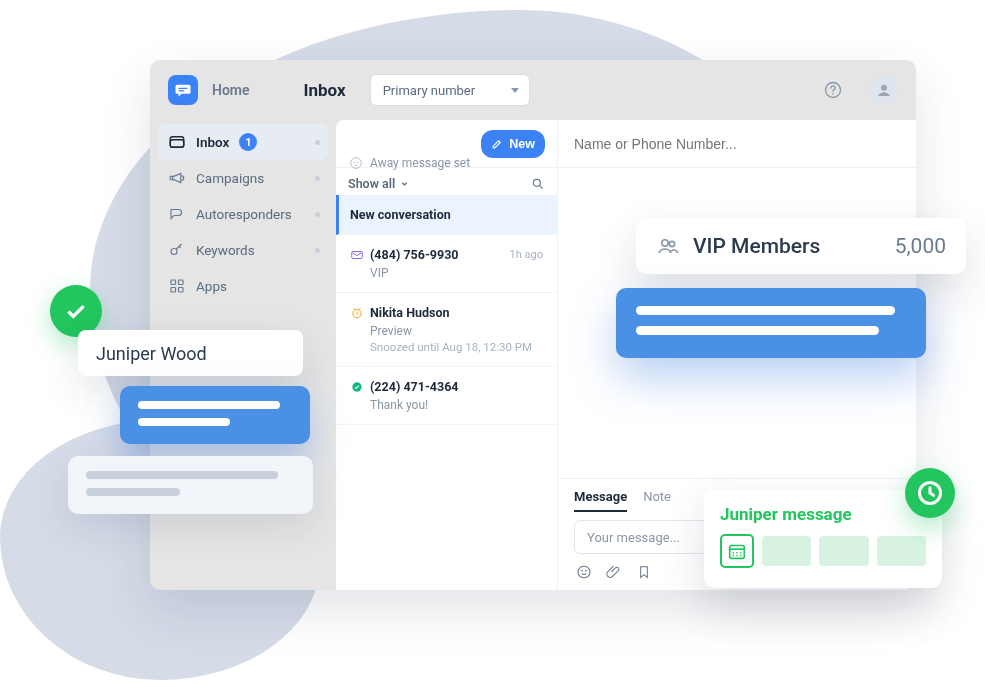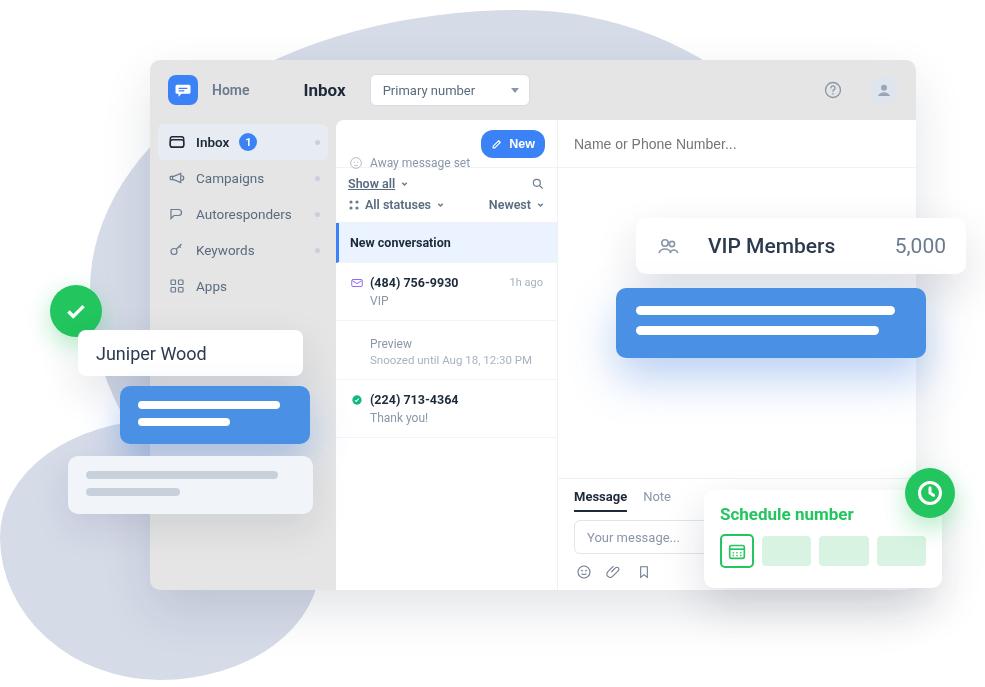"Show all" .filter-row { text-decoration: underline -> none }
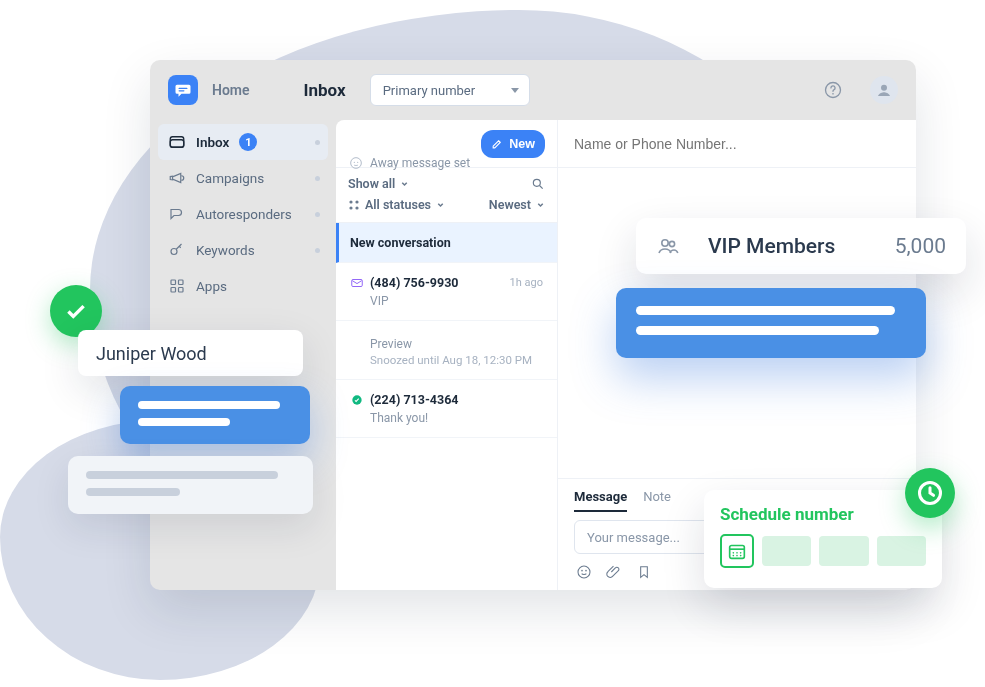"All statuses" div.filter-row2 { html: <div> <div> <svg> <circle></circle> <circle></circle> <circle></circle> <circle></circle> </svg> <span>All statuses</span> <svg> <path></path> </svg> </div> <div> <span>Newest</span> <svg> <path></path> </svg> </div> </div> -> none }
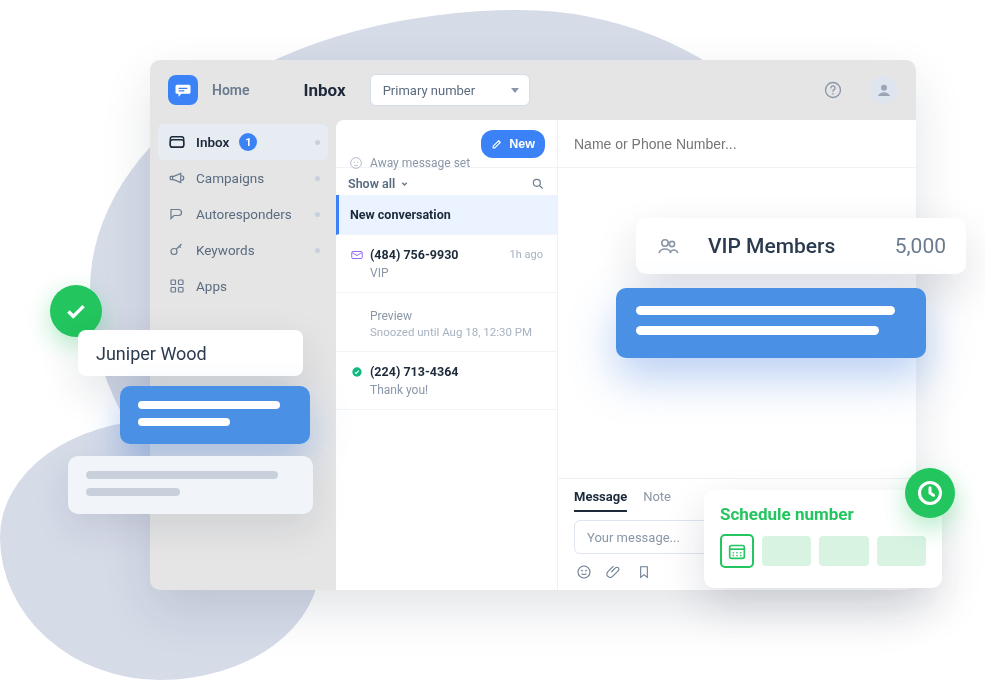"VIP Members" .vip-card { gap: 28px -> 13px }
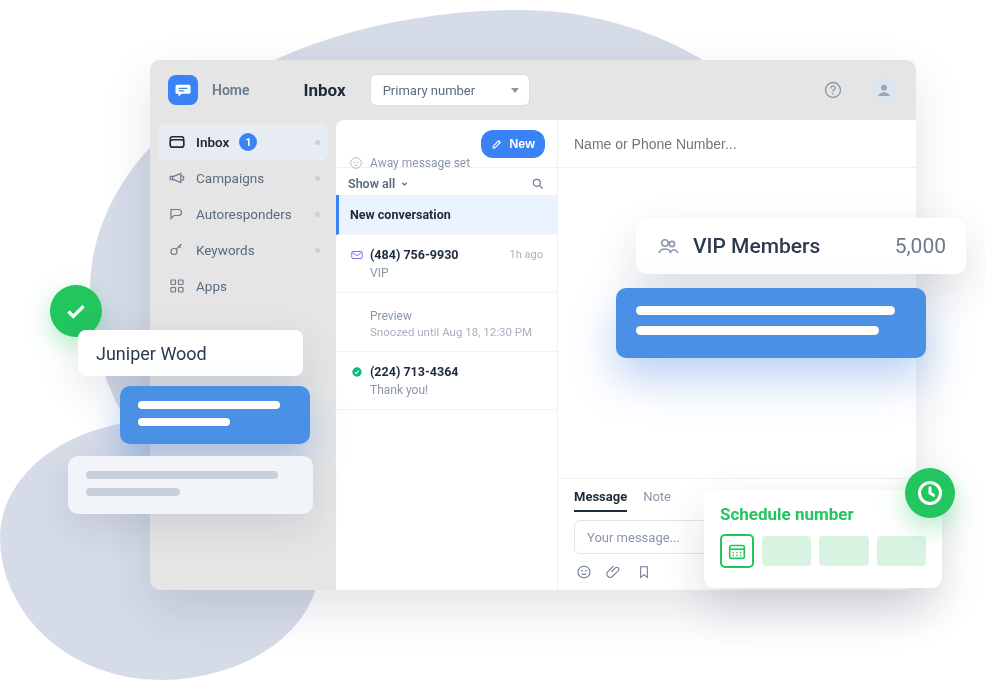"Nikita Hudson" div.row1 { html: none -> <div> <svg> <circle></circle> <path></path> </svg> <span>Nikita Hudson</span> </div> }
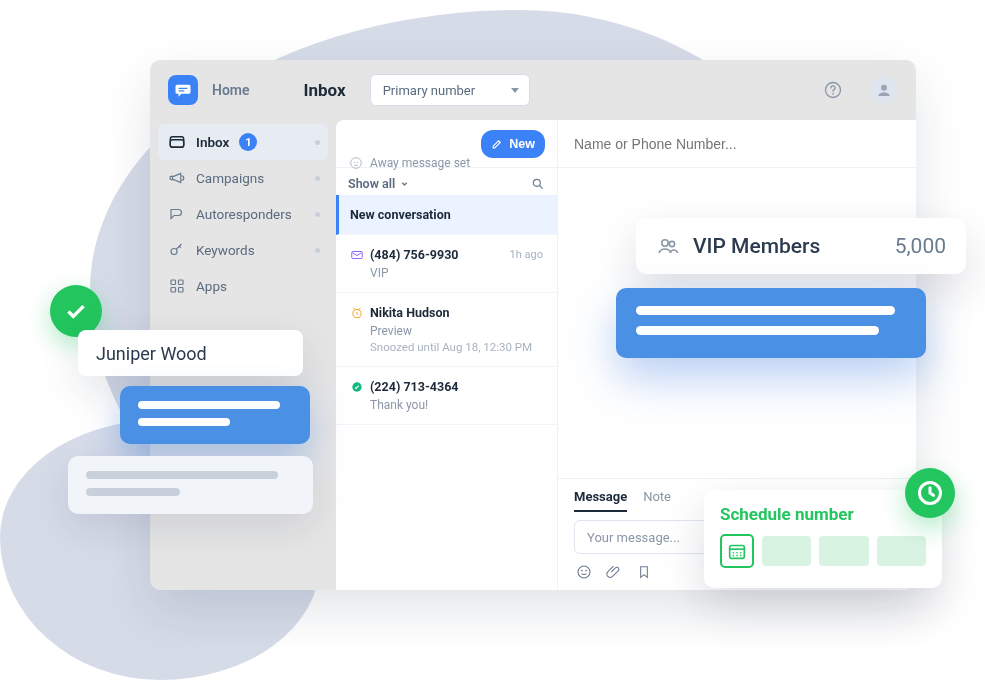"(224) 713-4364" span.name { text: 713-4364 -> 471-4364 }
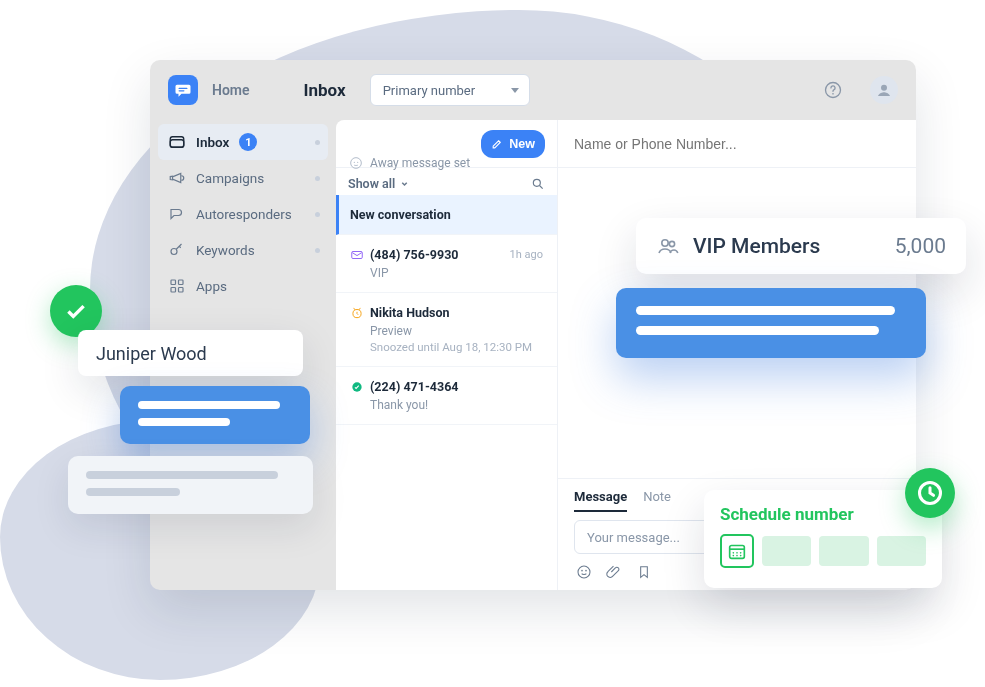"Schedule number" div.title { text: Schedule number -> Juniper message }
